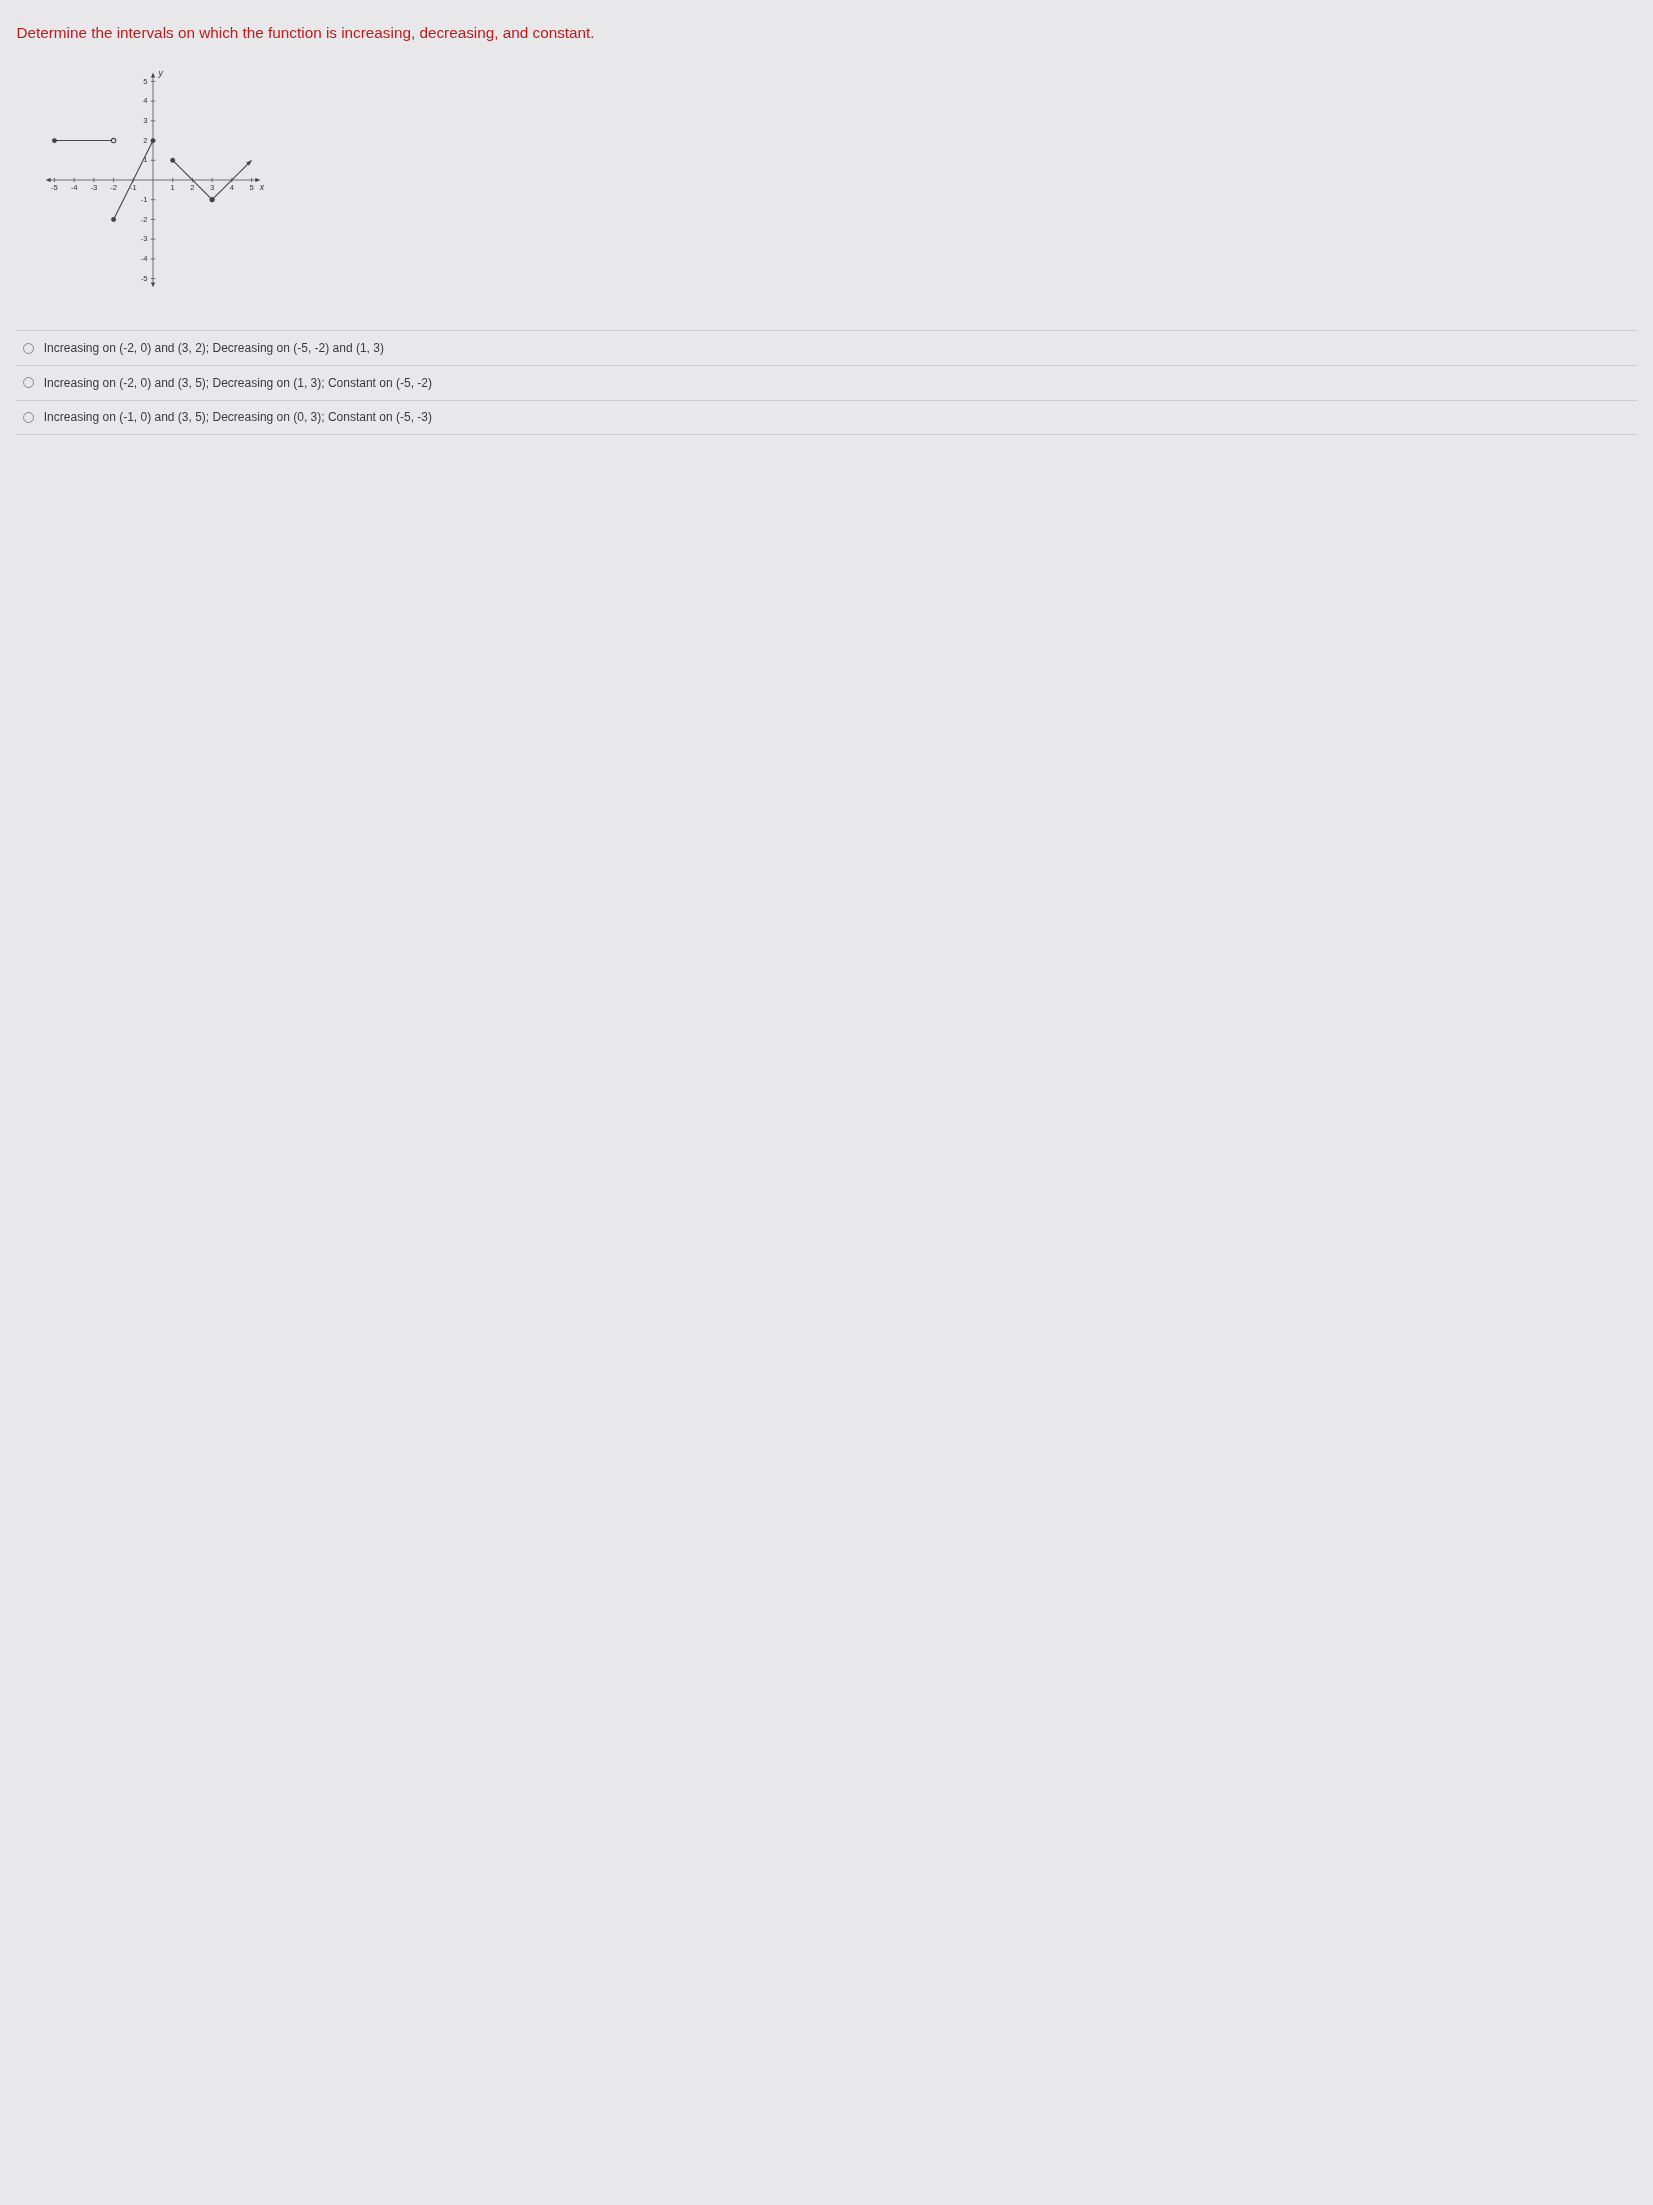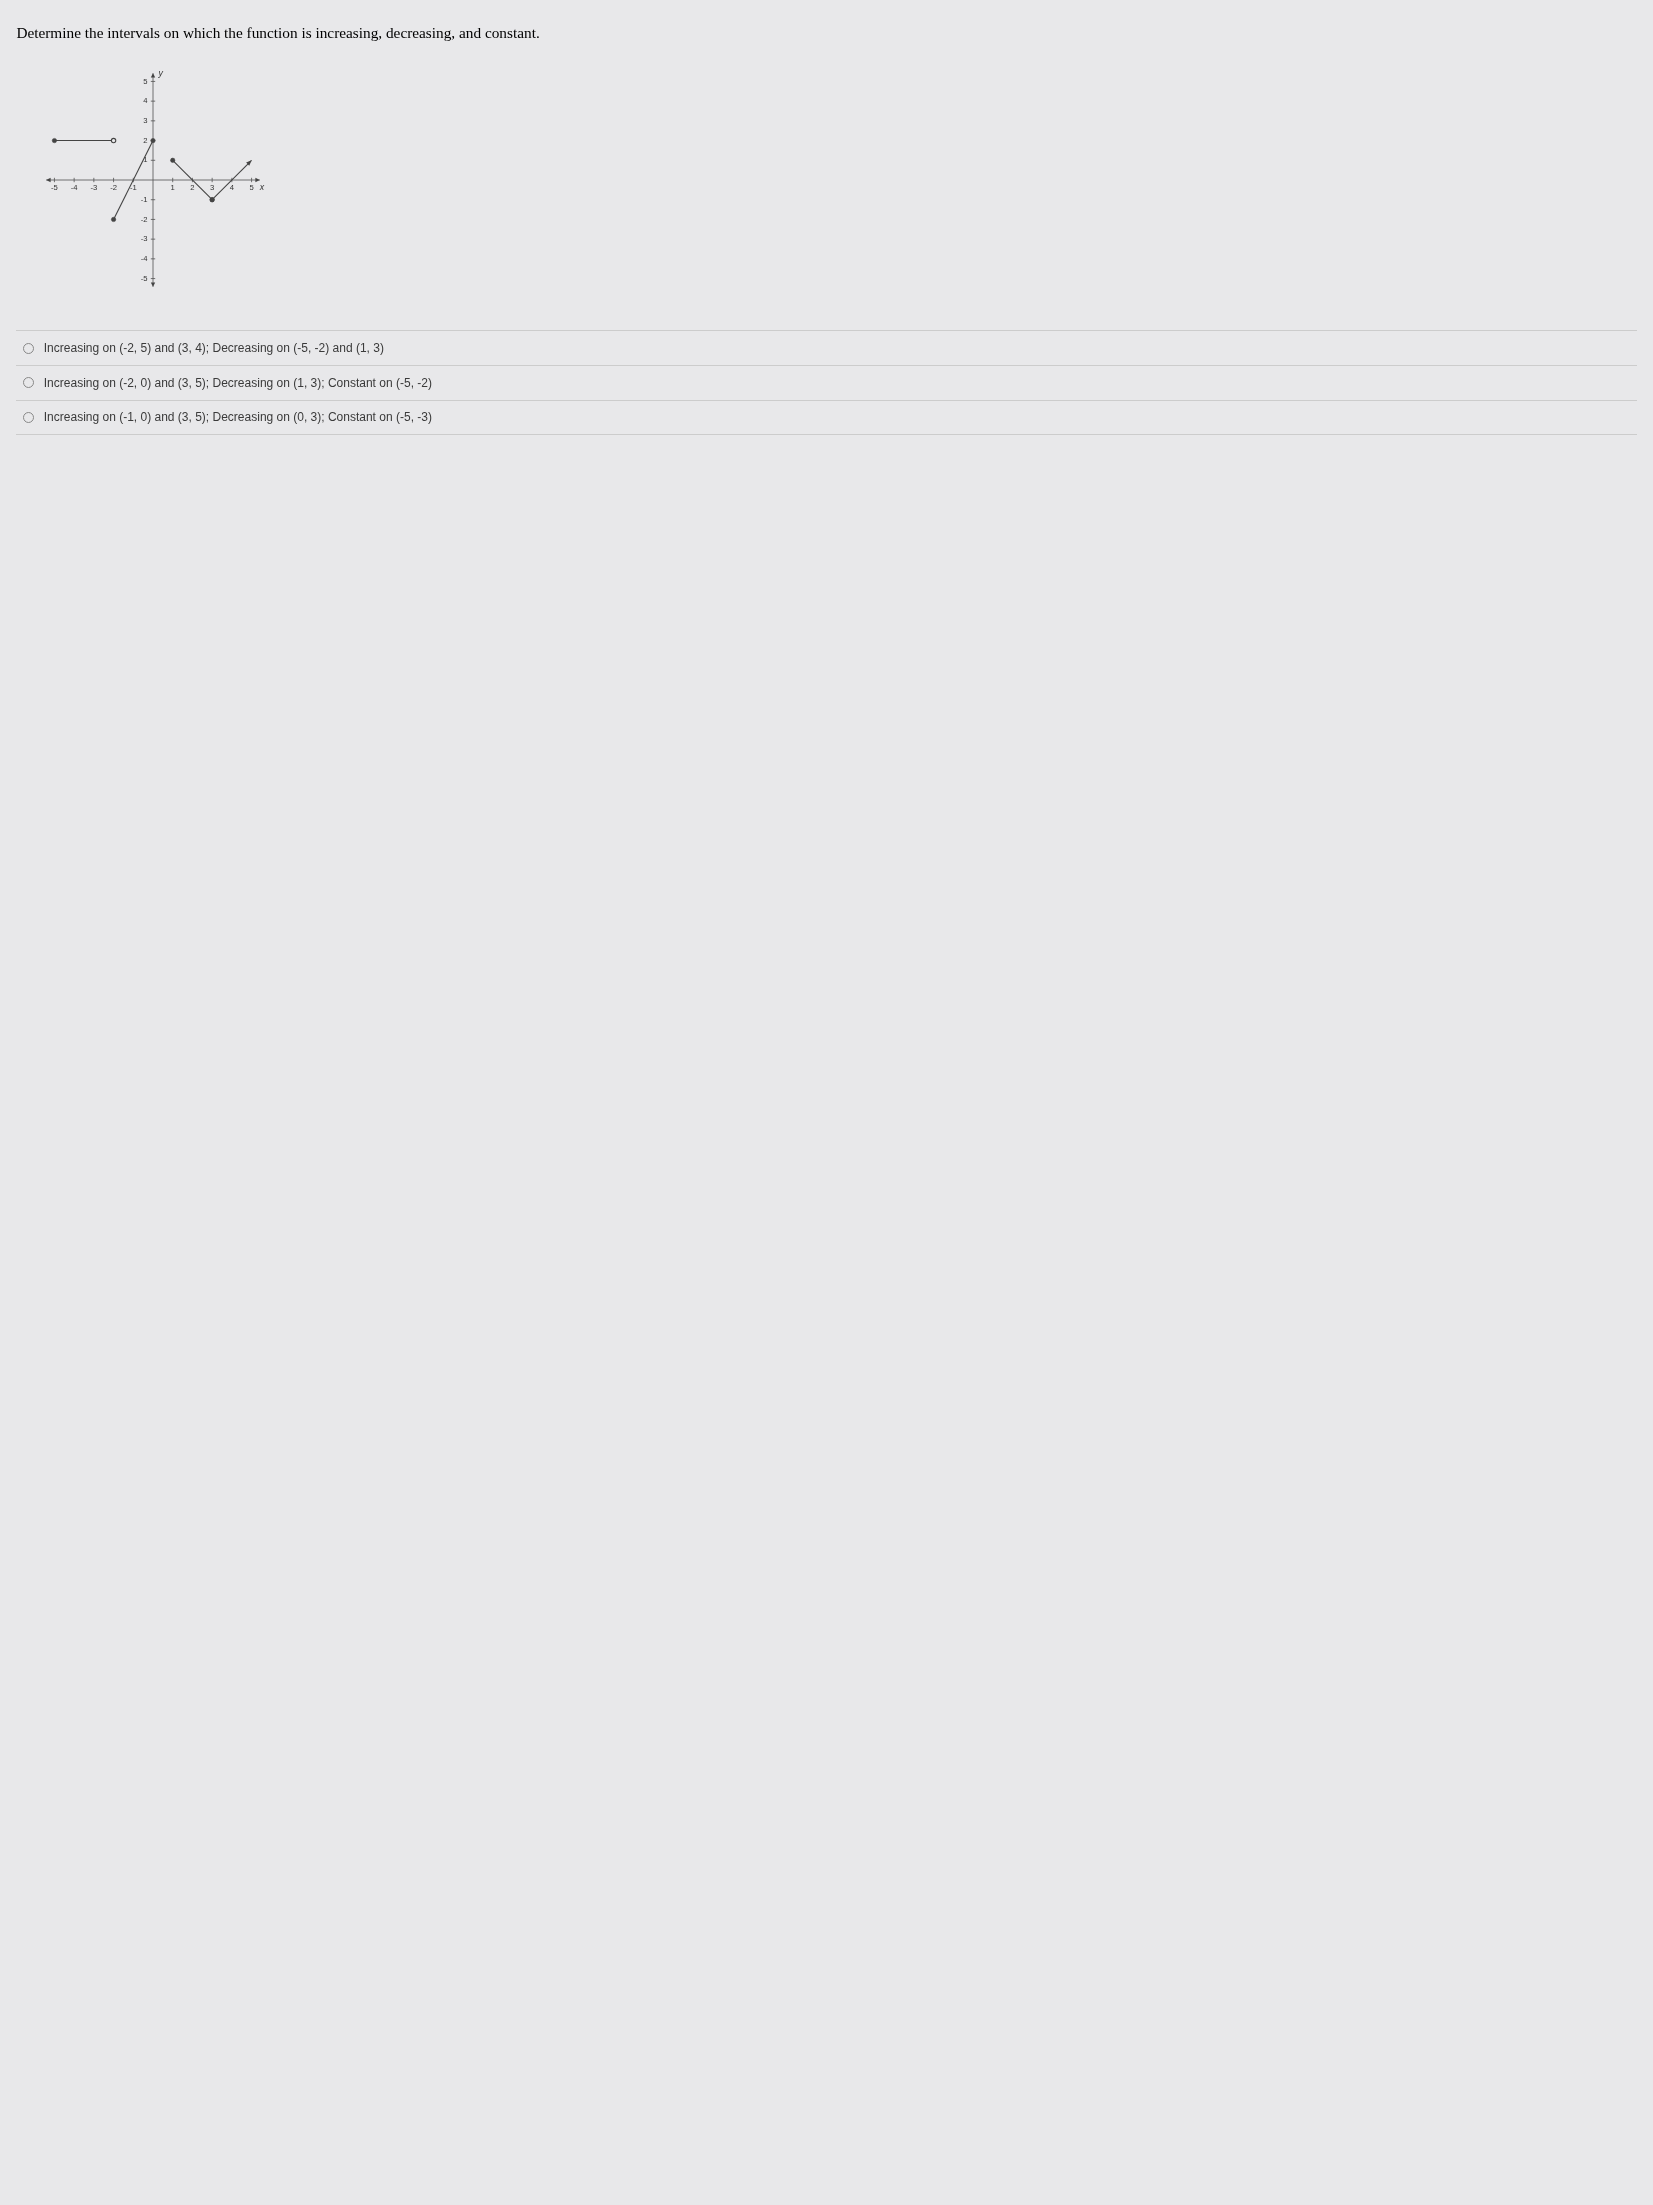"Determine the intervals on which" .question-text { color: #000000 -> #b91c1c; font-family: Liberation Serif, serif -> none }
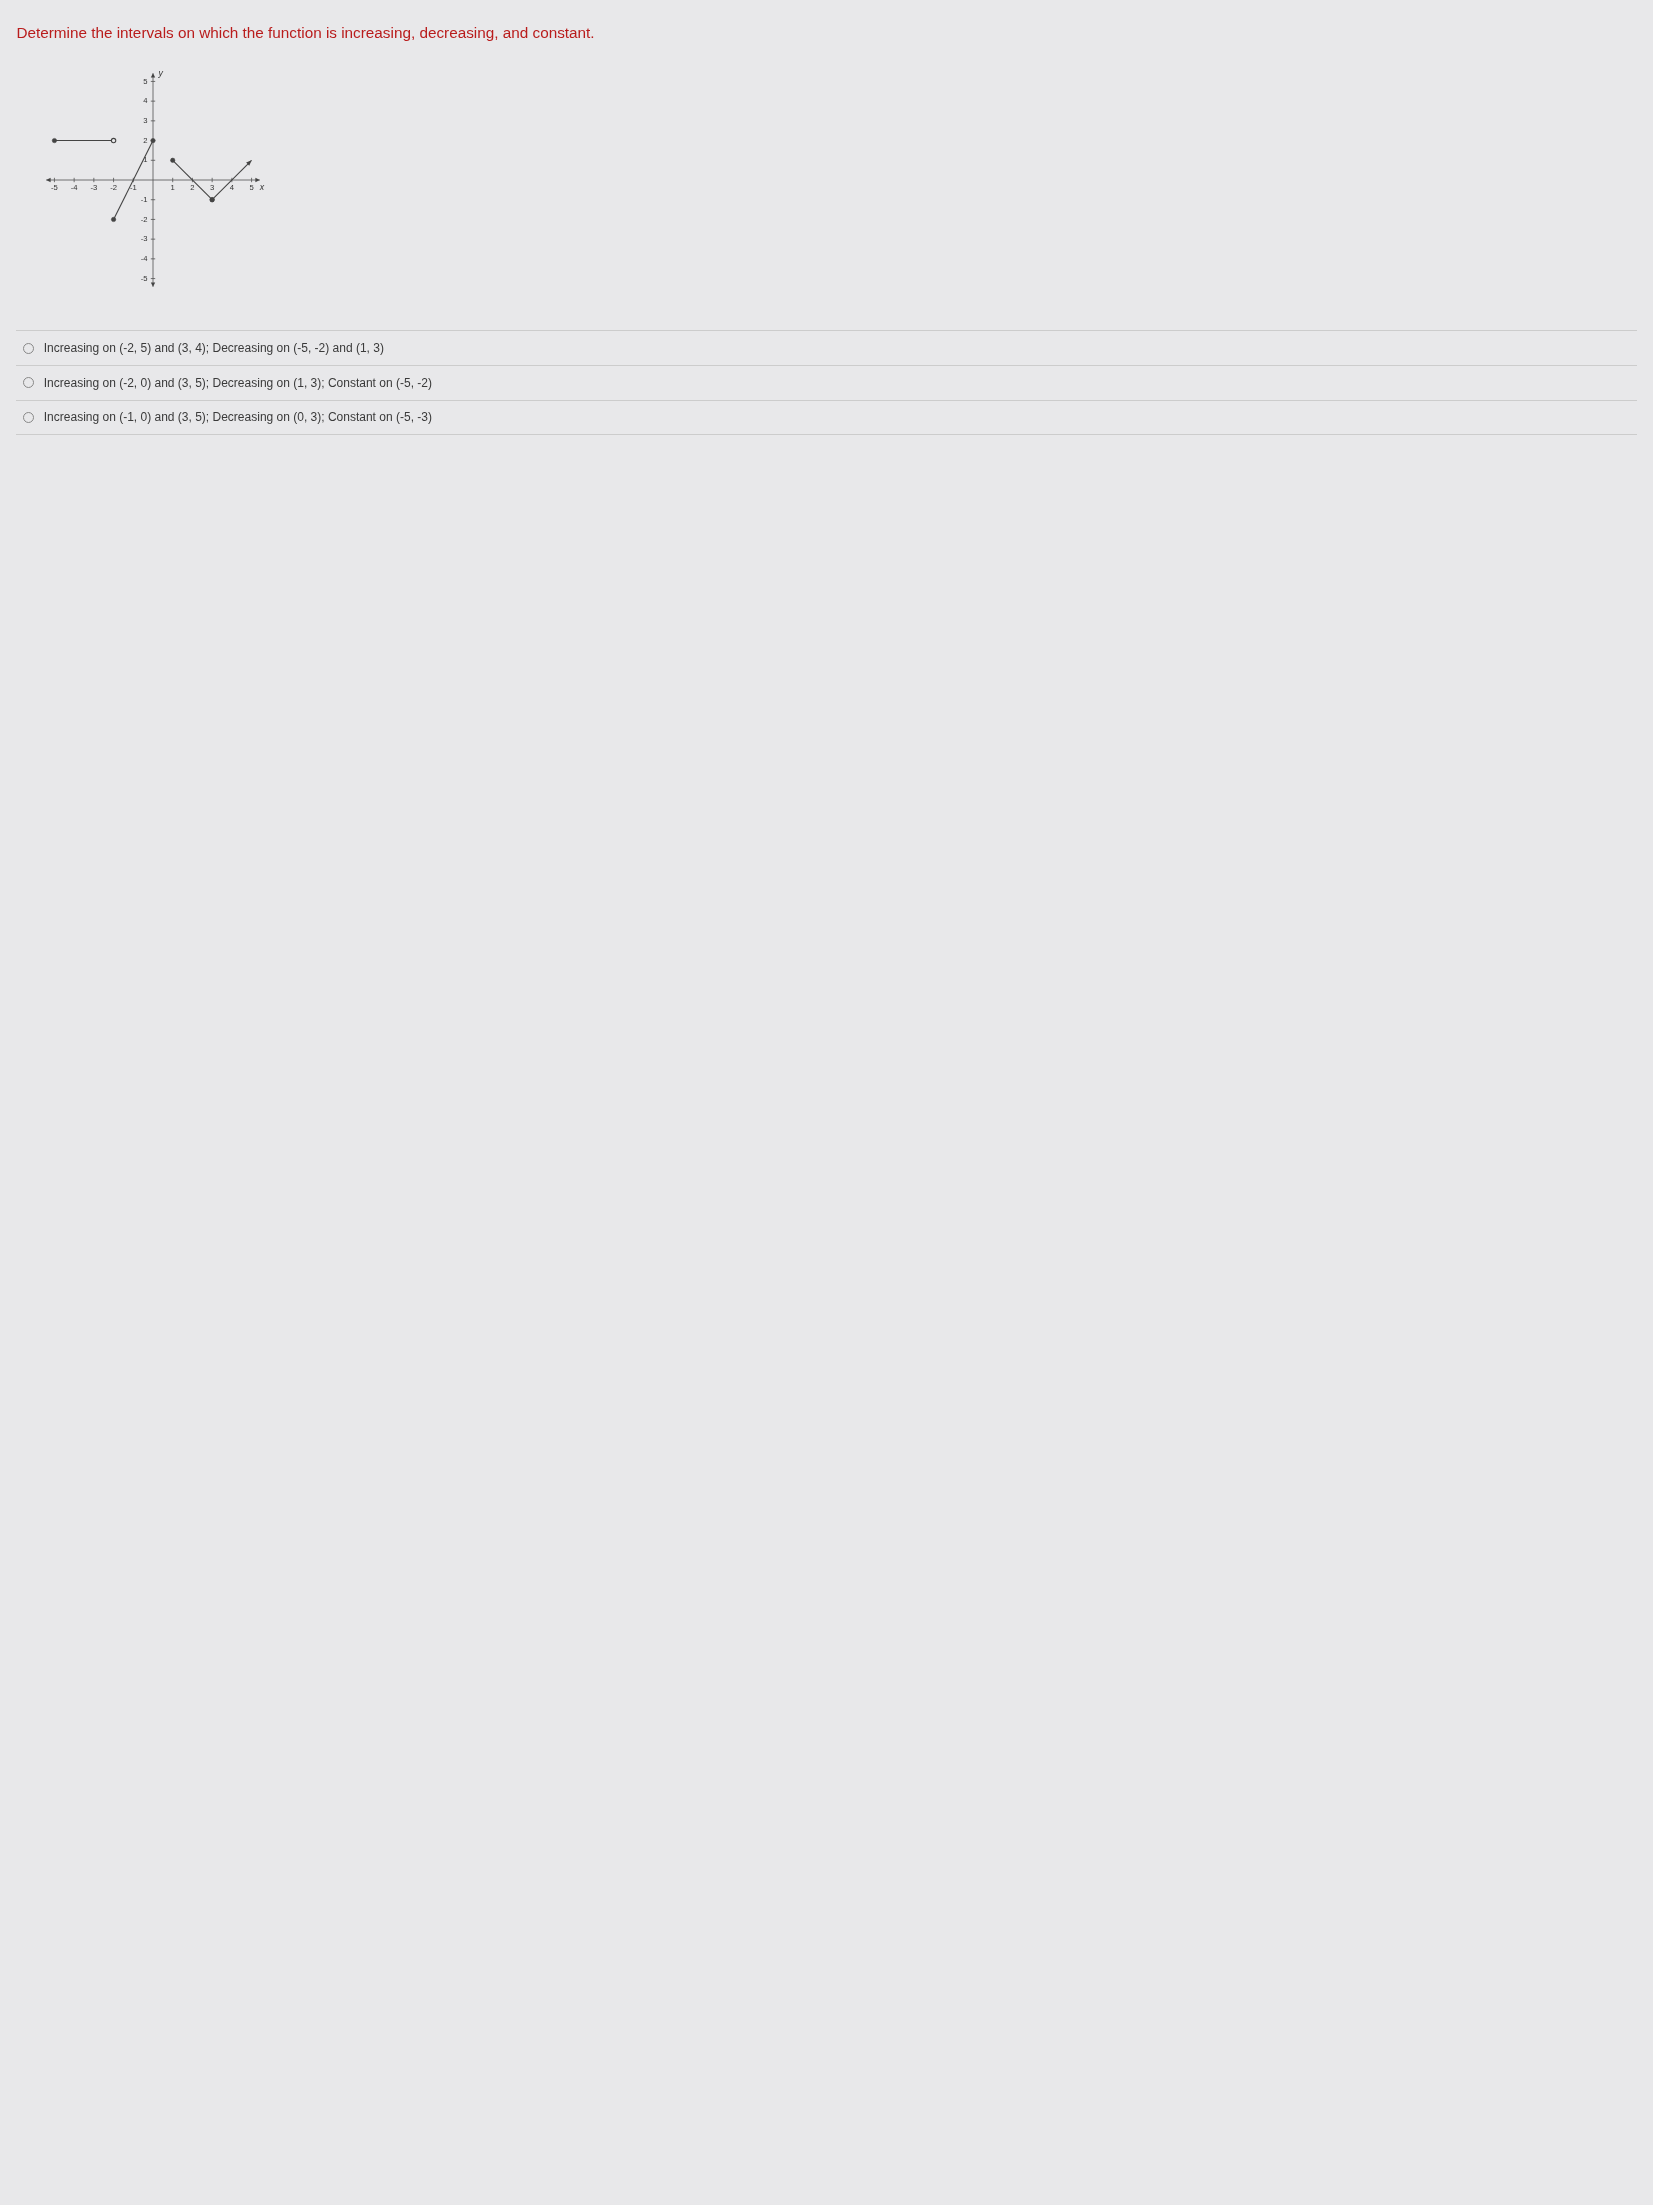"Increasing on (-2, 5) and" span { text: 5) and (3, 4 -> 0) and (3, 2 }
